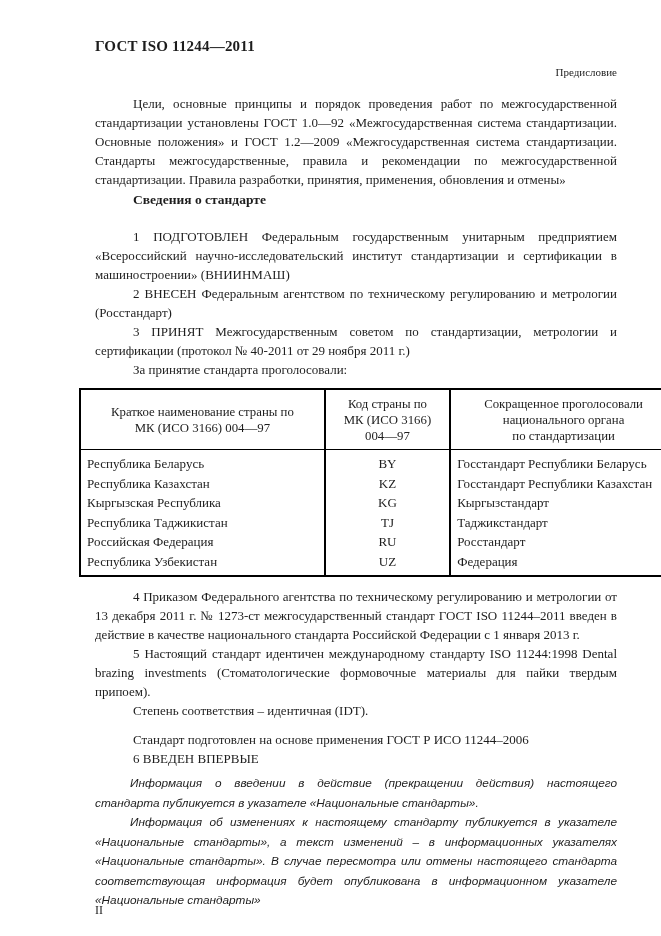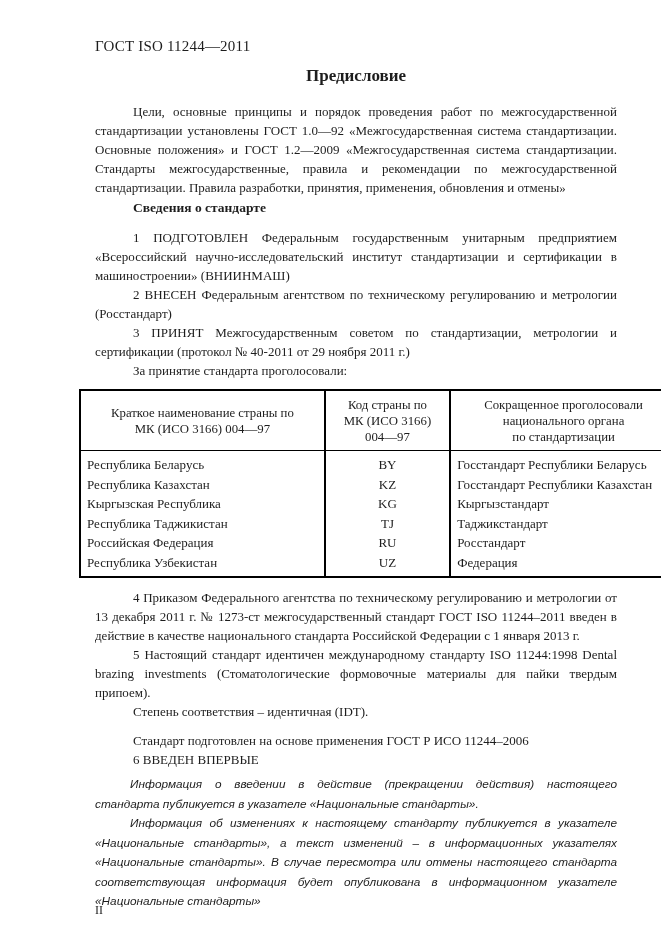"ГОСТ ISO 11244—2011" .doc-number { font-weight: normal -> bold }
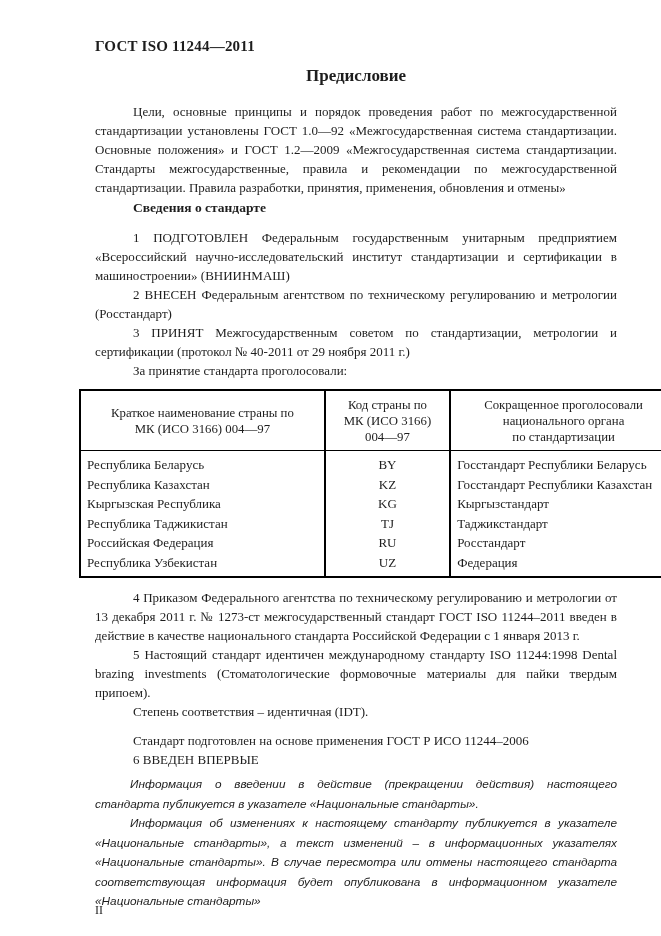"Предисловие" .preface-title { font-size: 17px -> 11px; font-weight: bold -> normal; text-align: center -> right }
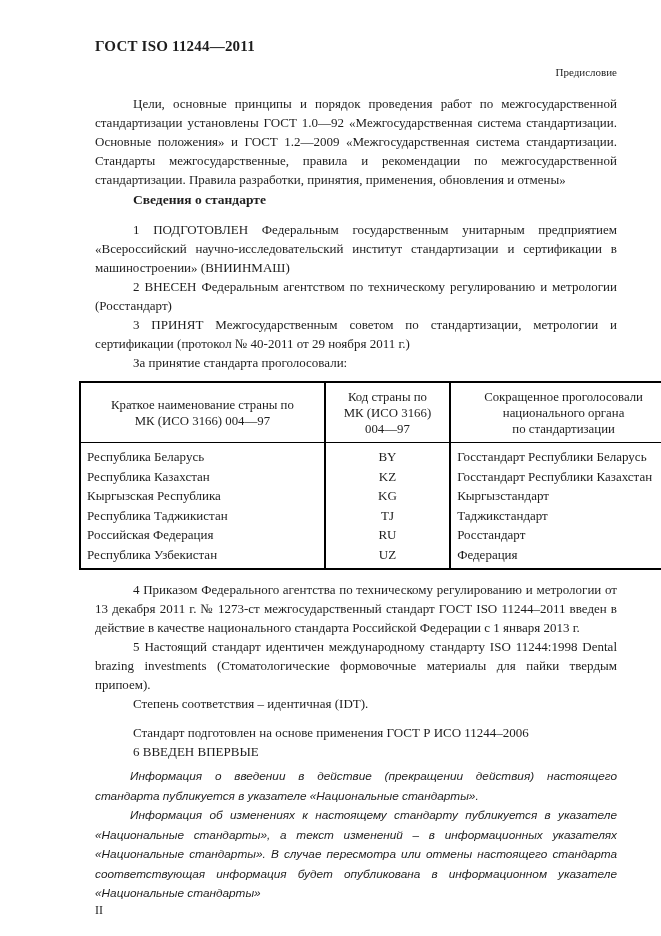"Сведения о стандарте" .info-heading { margin: 3px 0 12px 0 -> 3px 0 19px 0 }
